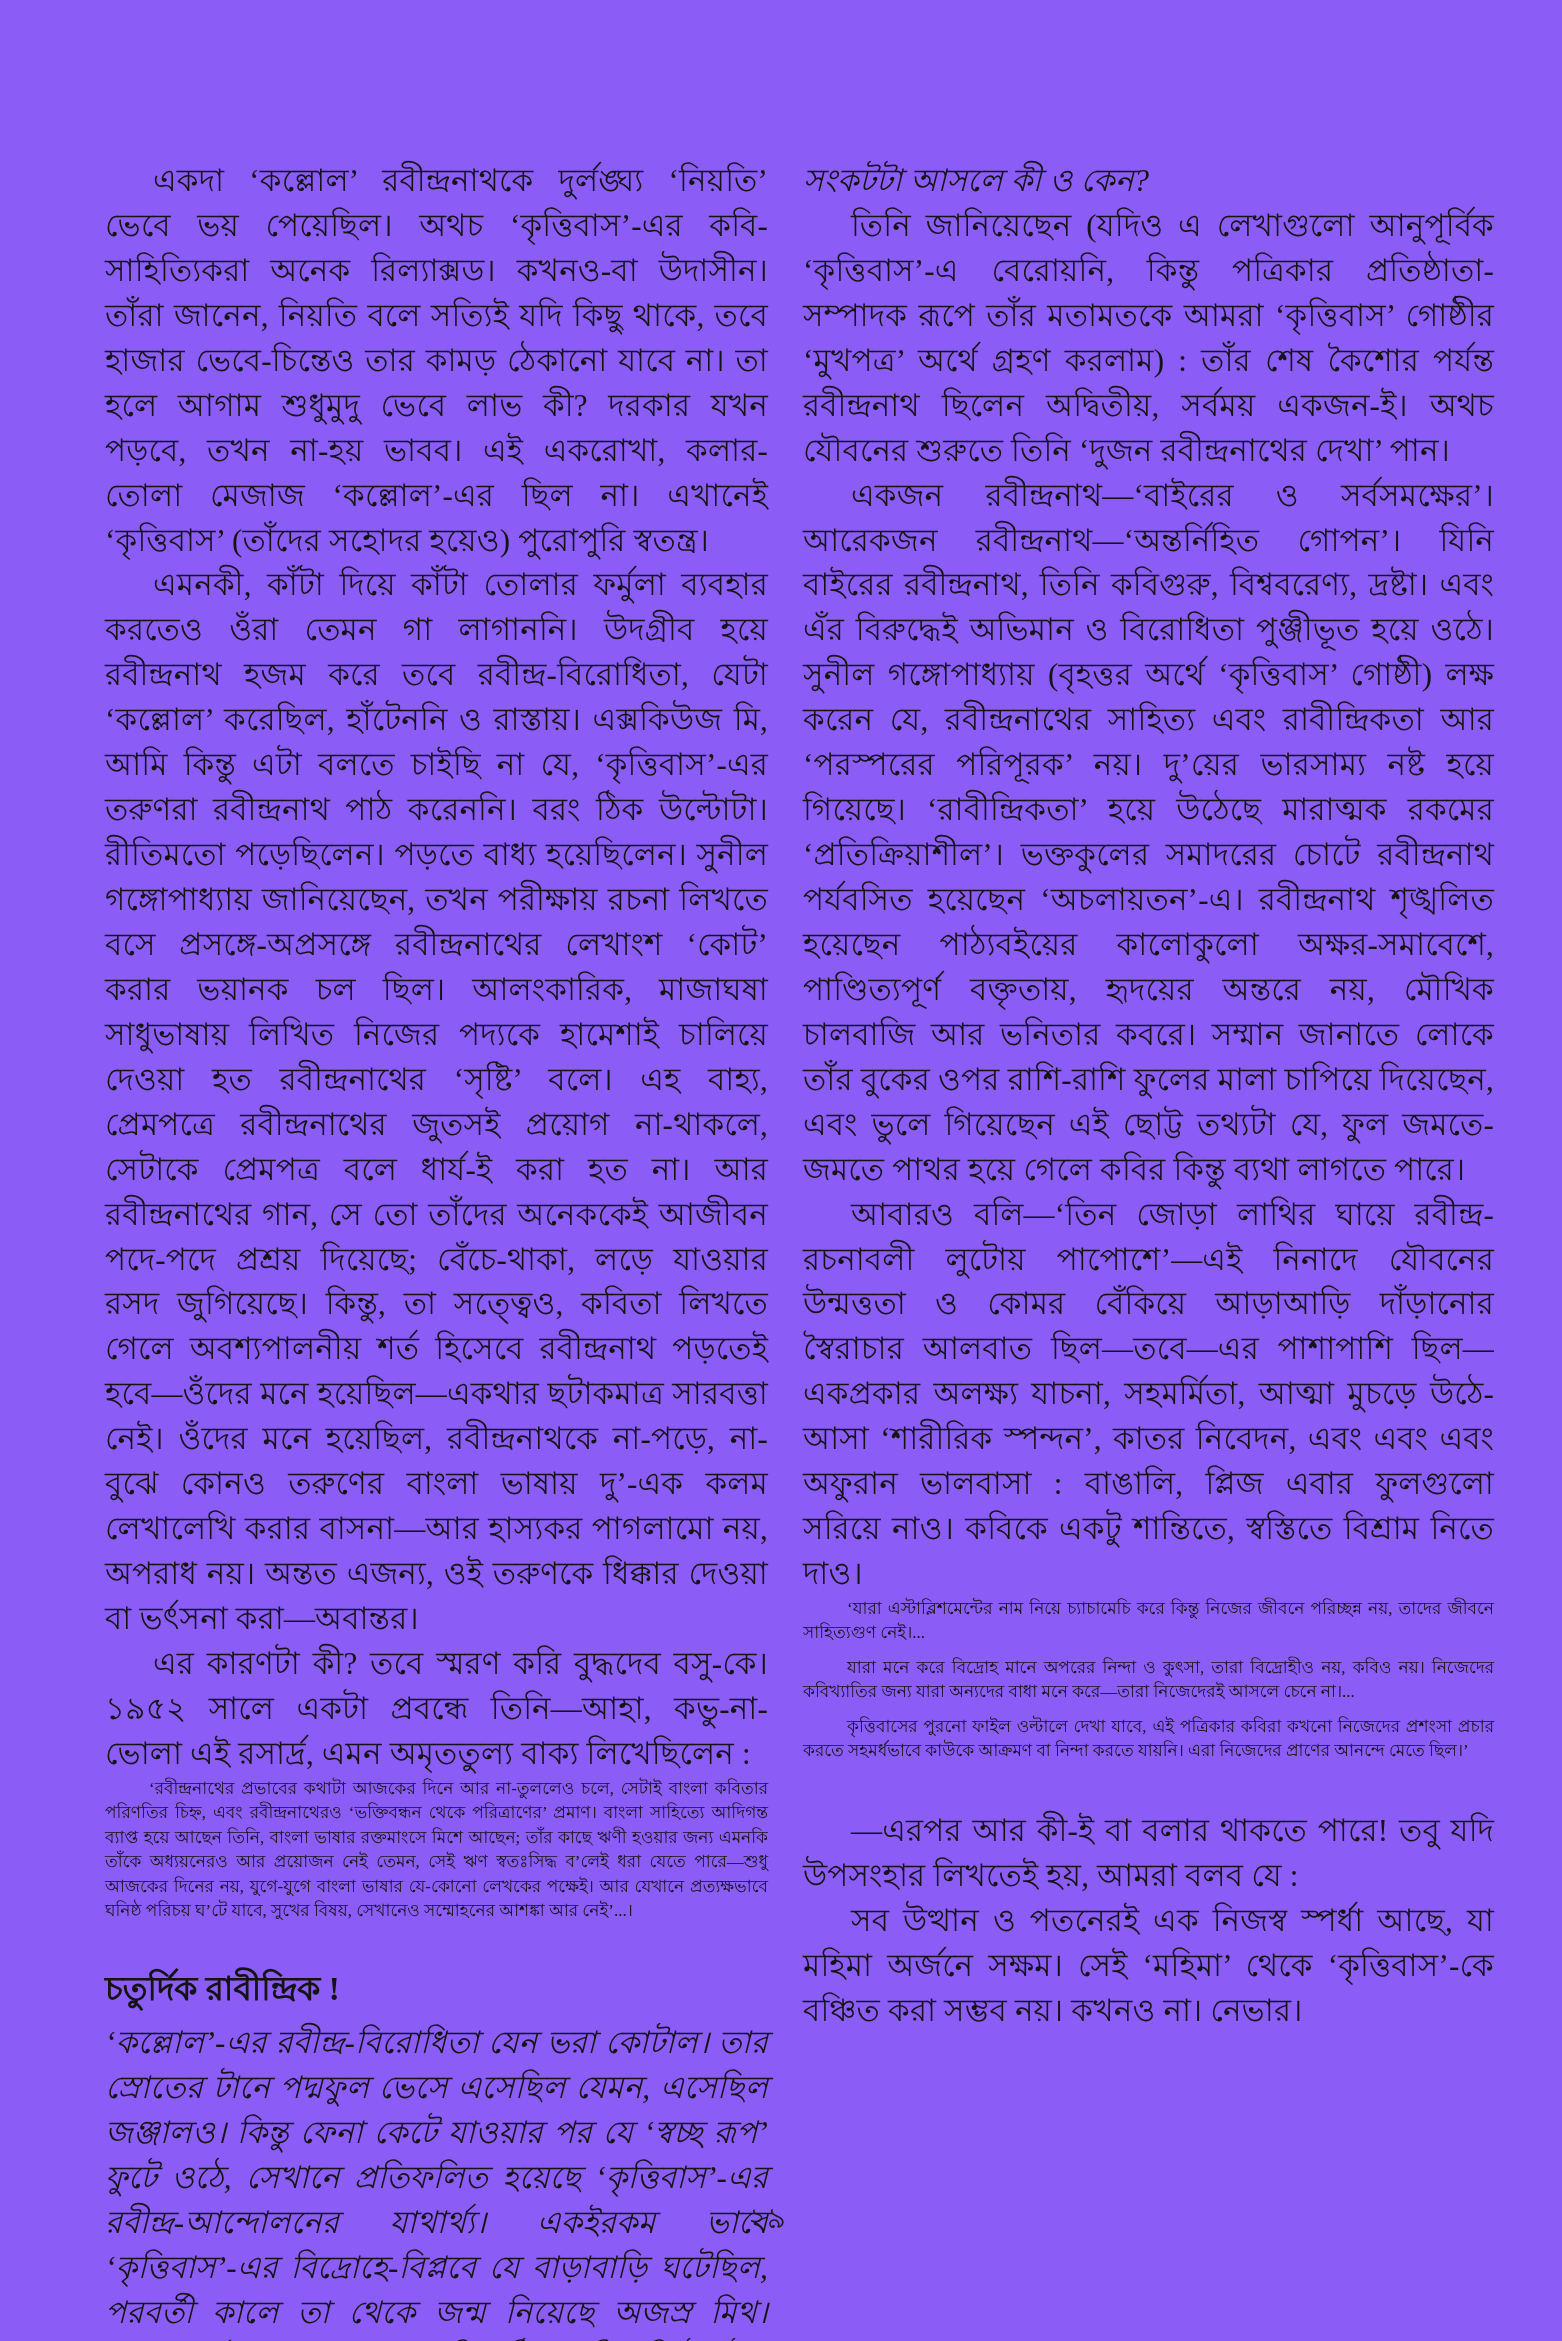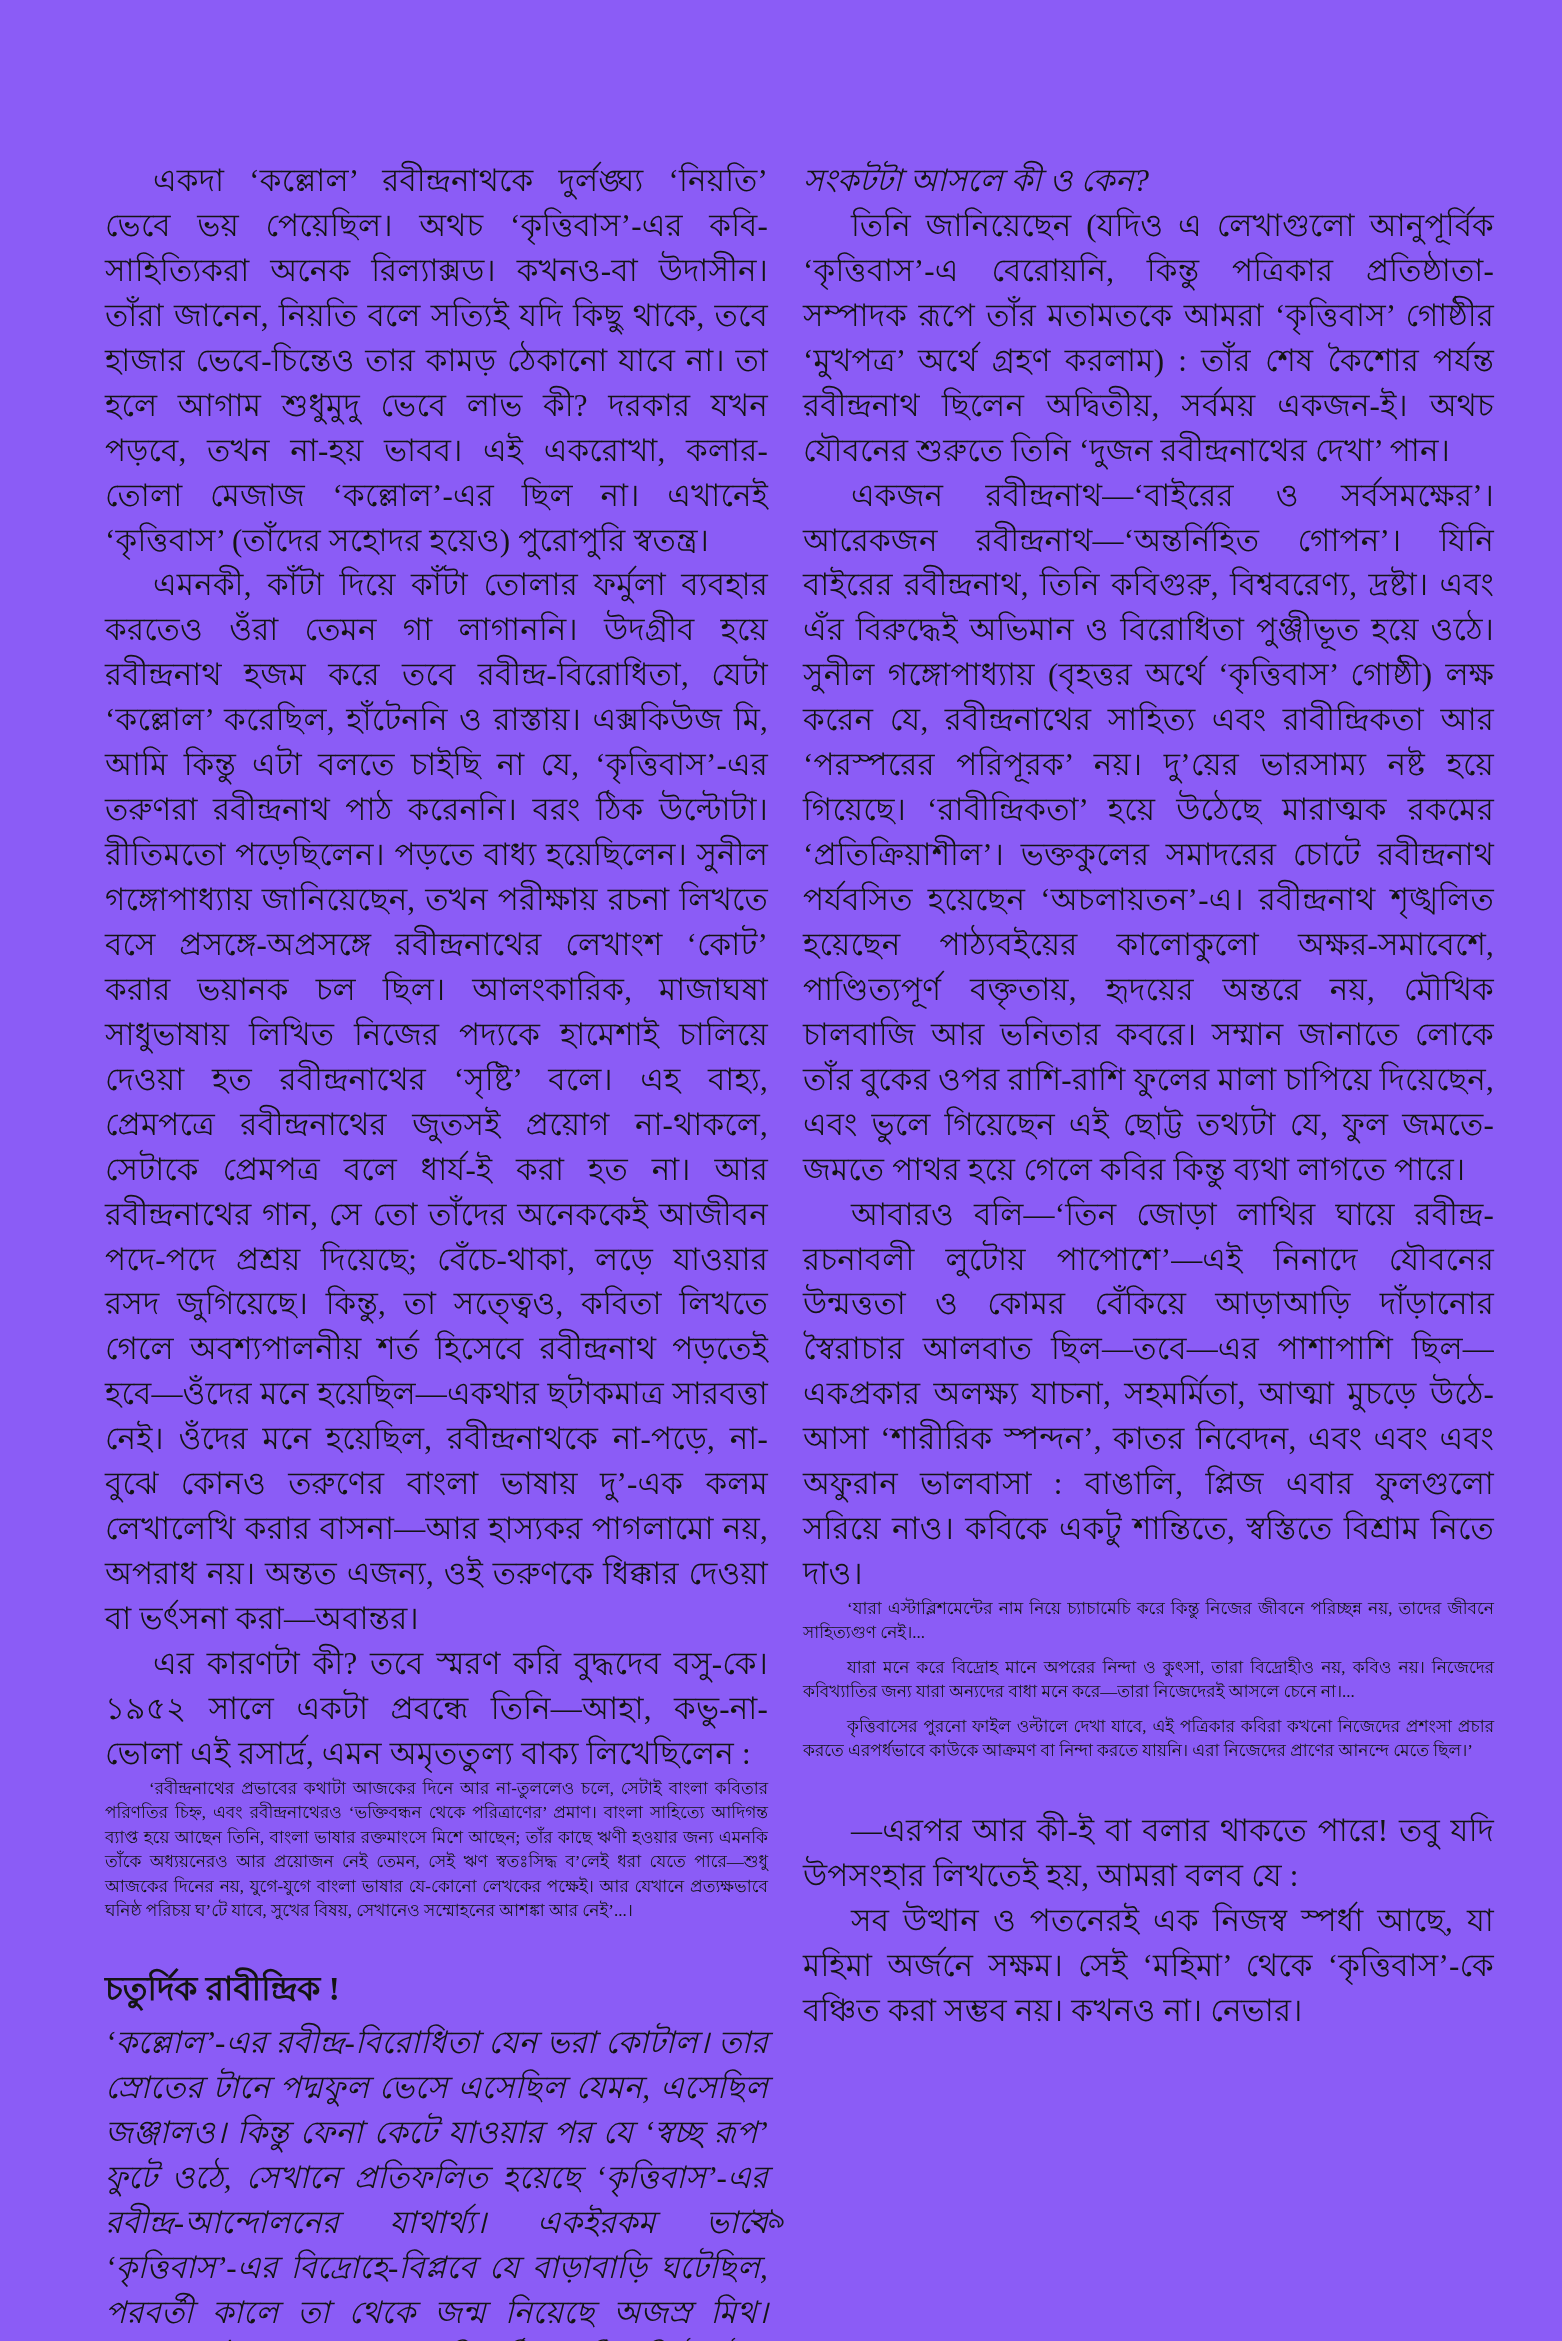"কৃত্তিবাসের পুরনো ফাইল ওল্টালে দেখা" p.quote-para { text: এরপর্ধভাবে -> সহমর্ধভাবে }
